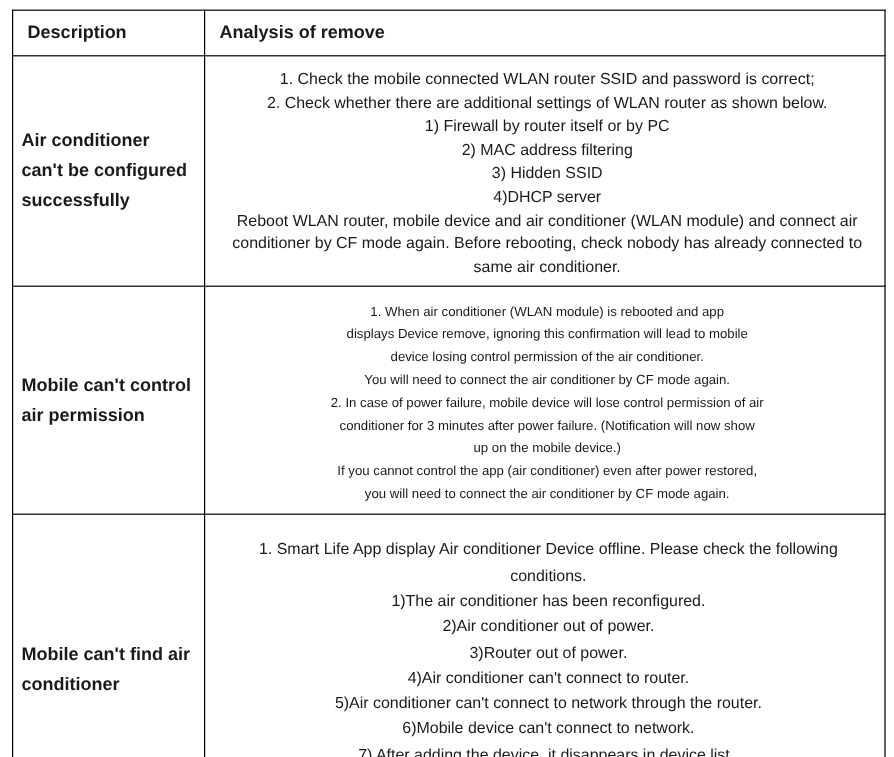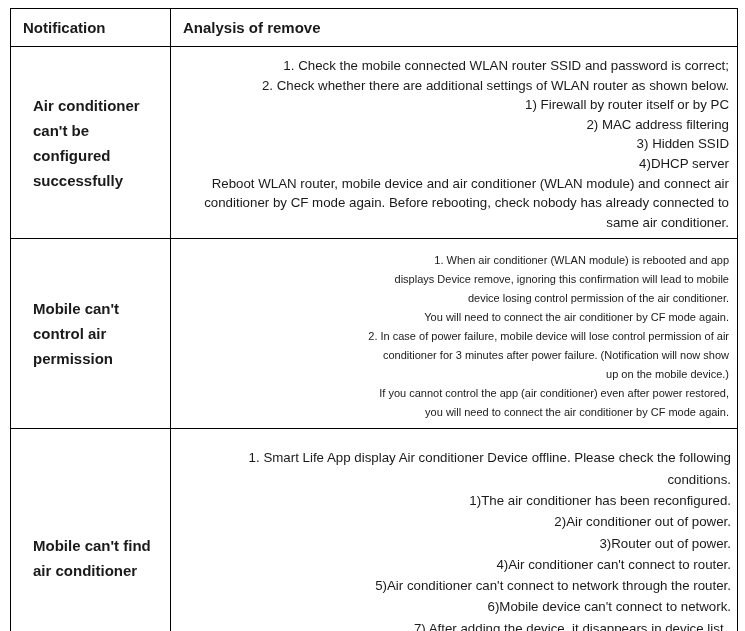"Notification" th.header-cell { text: Notification -> Description }
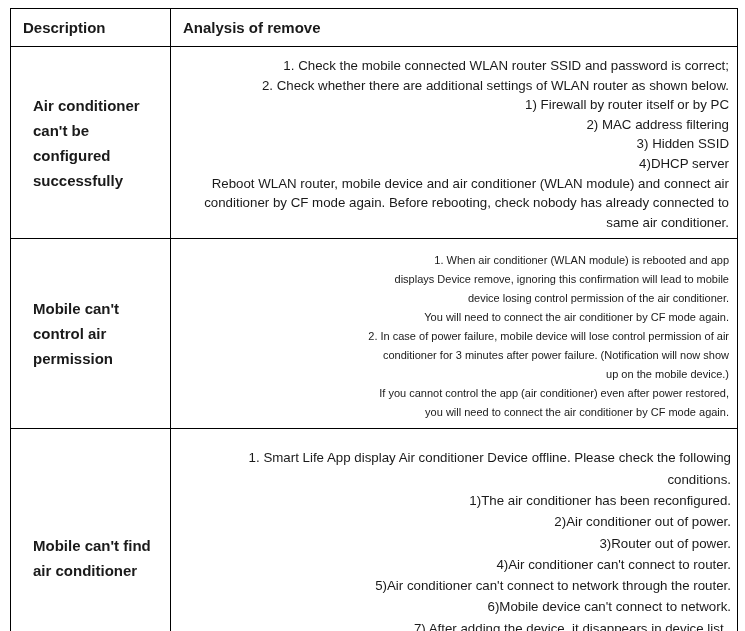"1. Check the mobile connected" td.analysis-cell { text-align: right -> center }
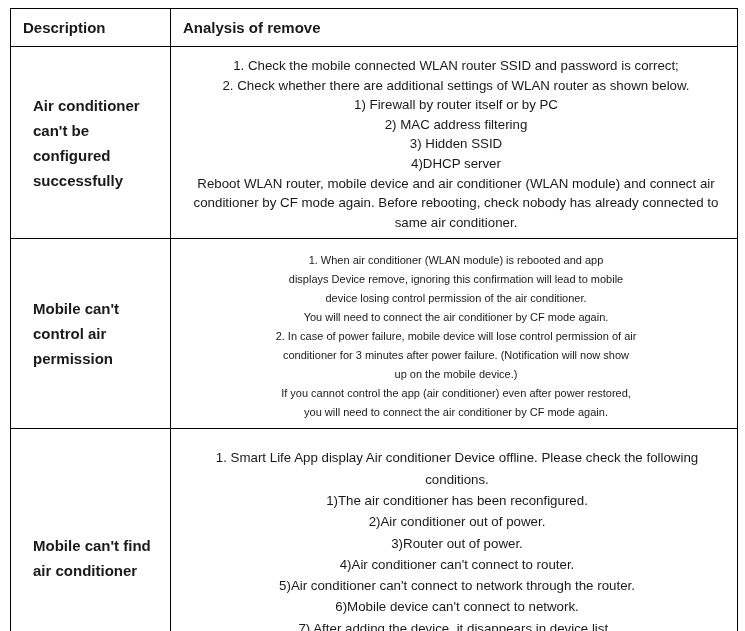"Air conditioner can't be configured" td.description-cell { padding: 0 10px 0 22px -> 0 10px 0 7px }
